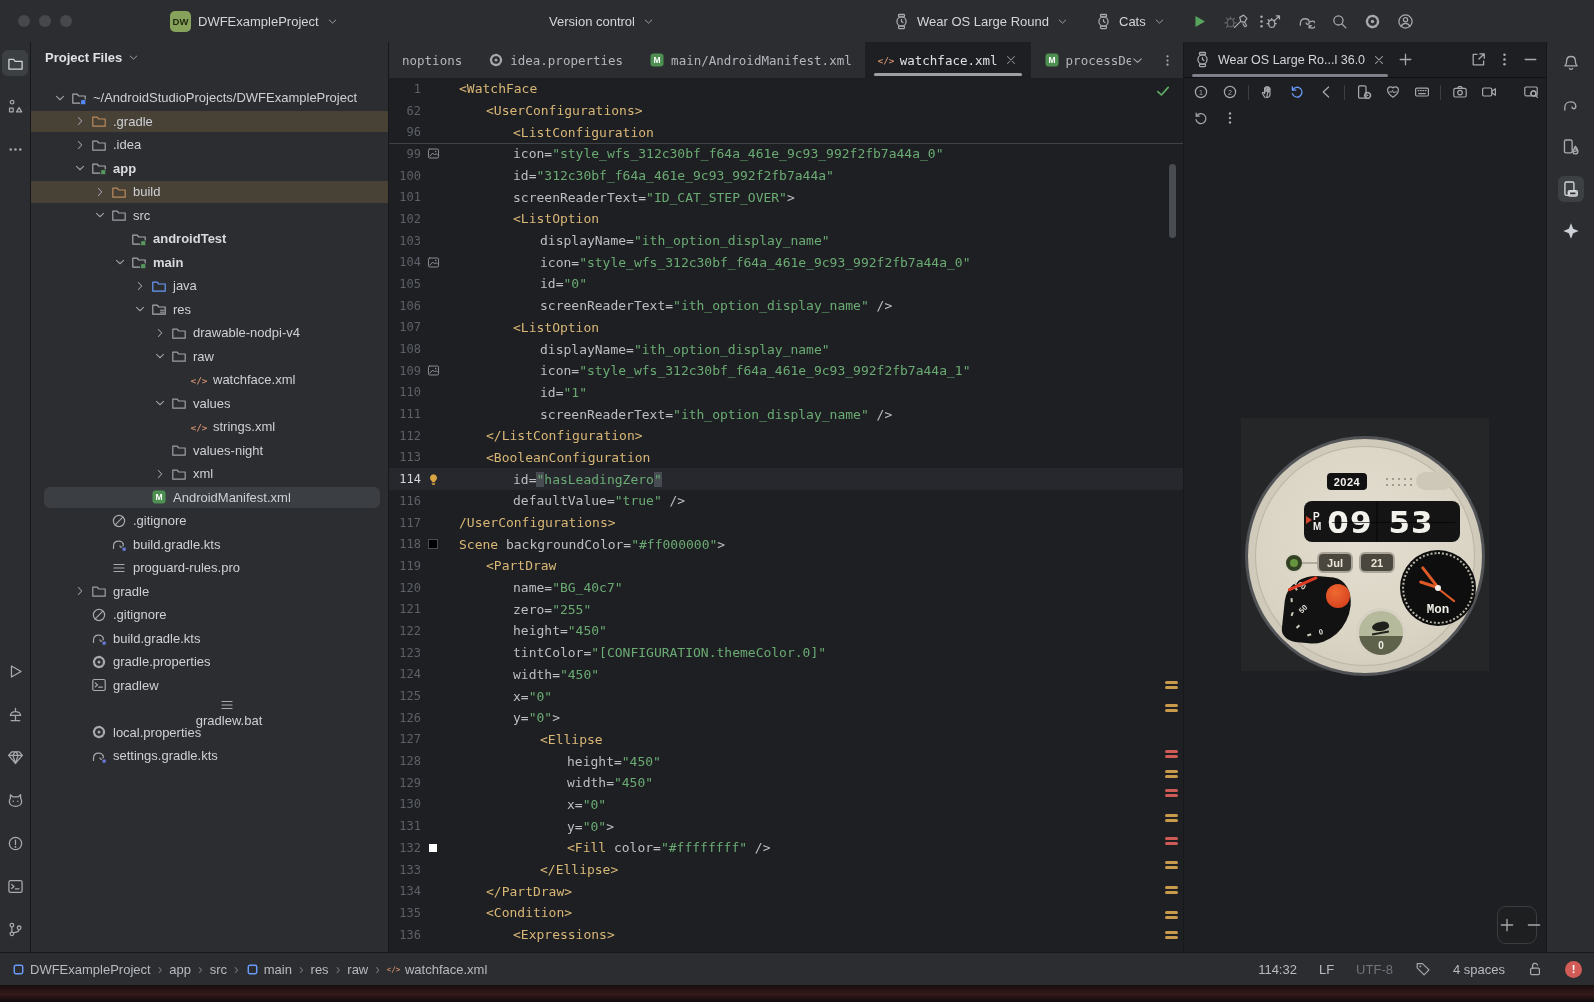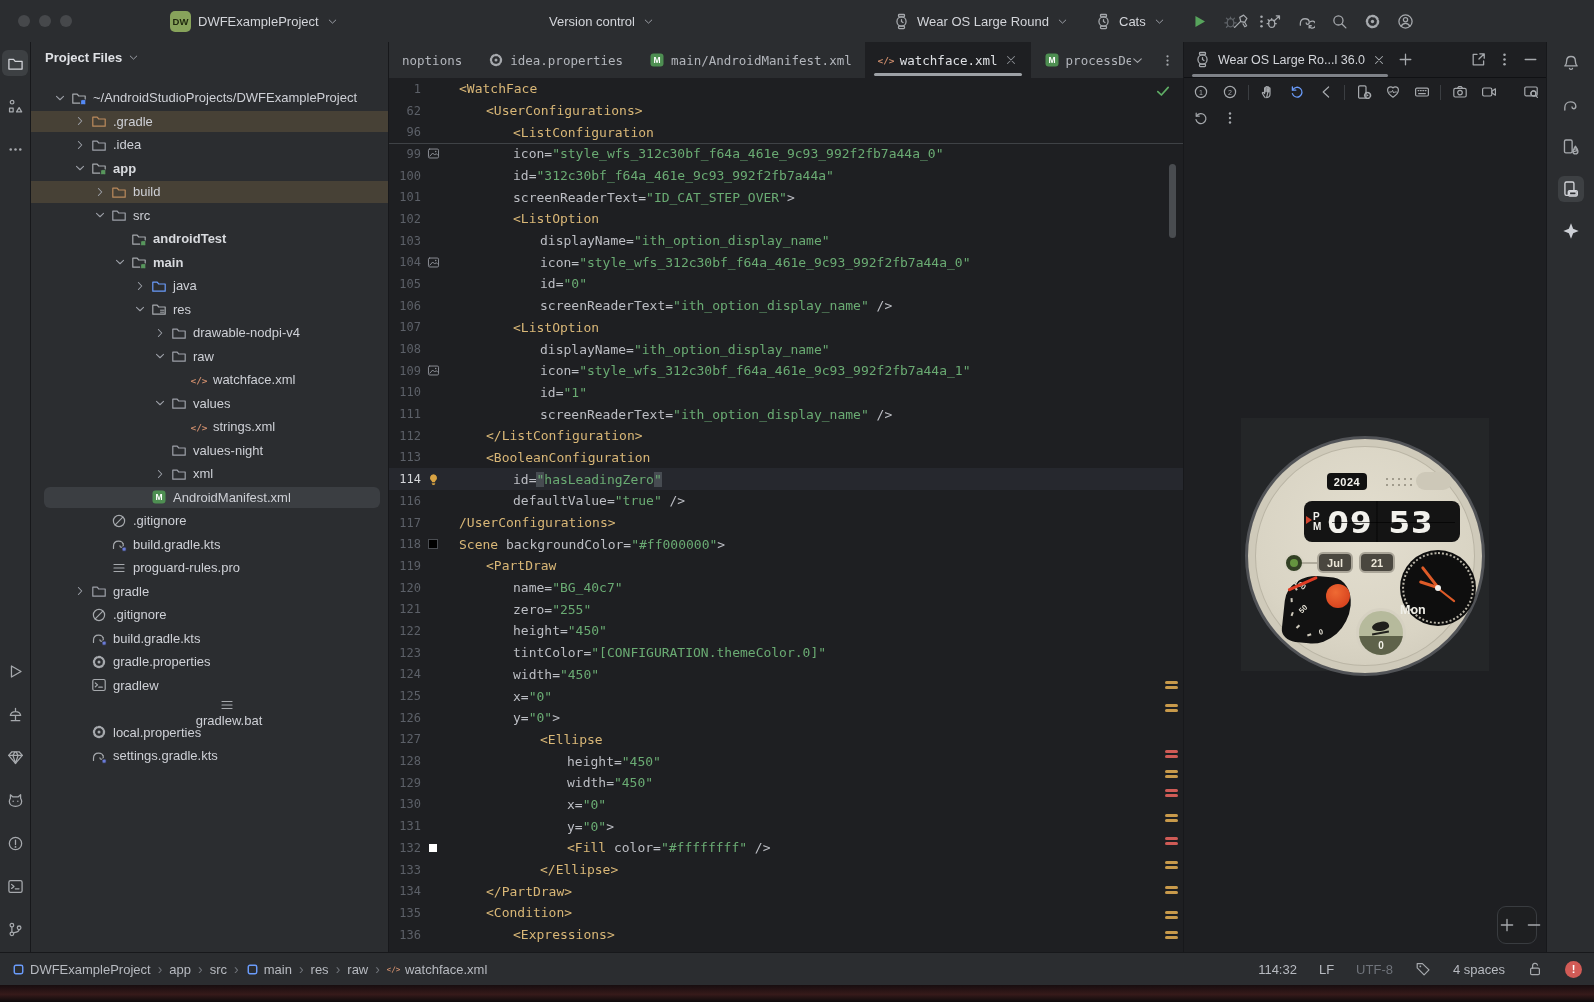"Mon" .subdial .mon { font-family: none -> Liberation Mono, monospace; text-align: left -> center }
